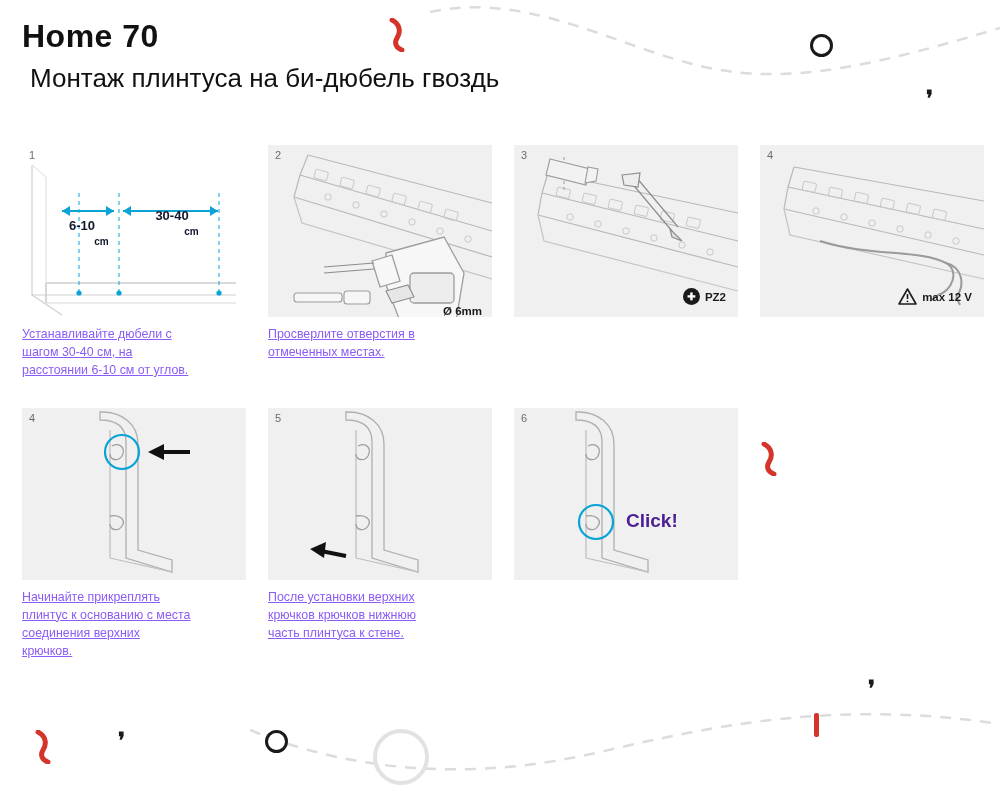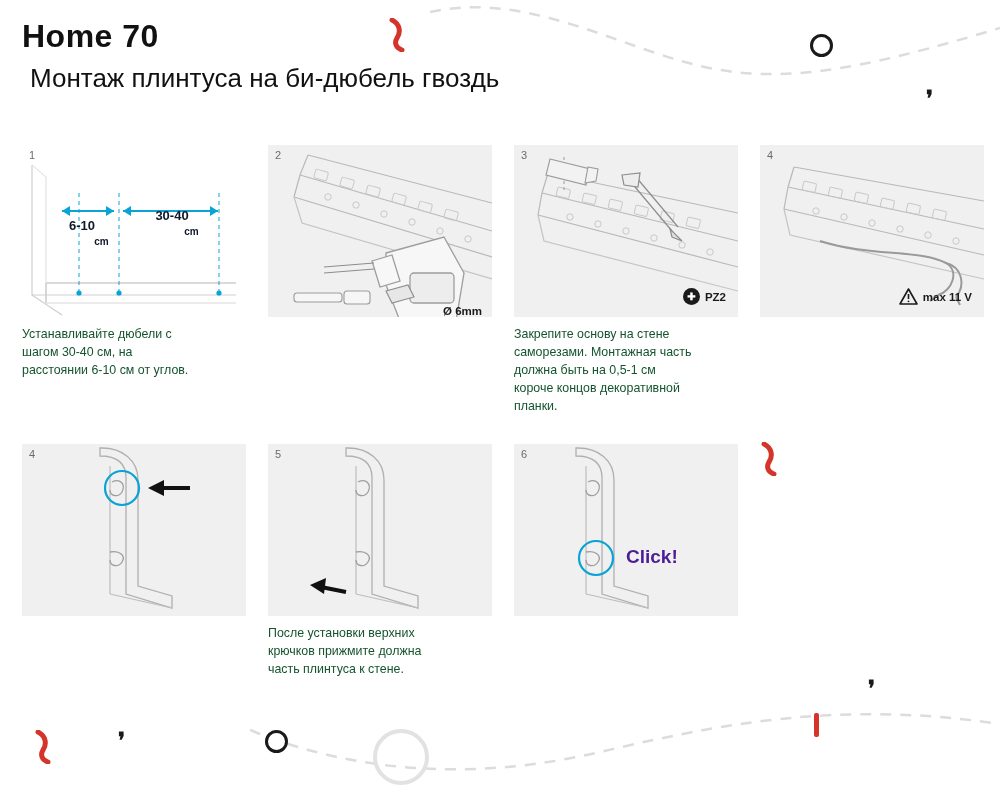"max 11 V" span { text: 11 -> 12 }
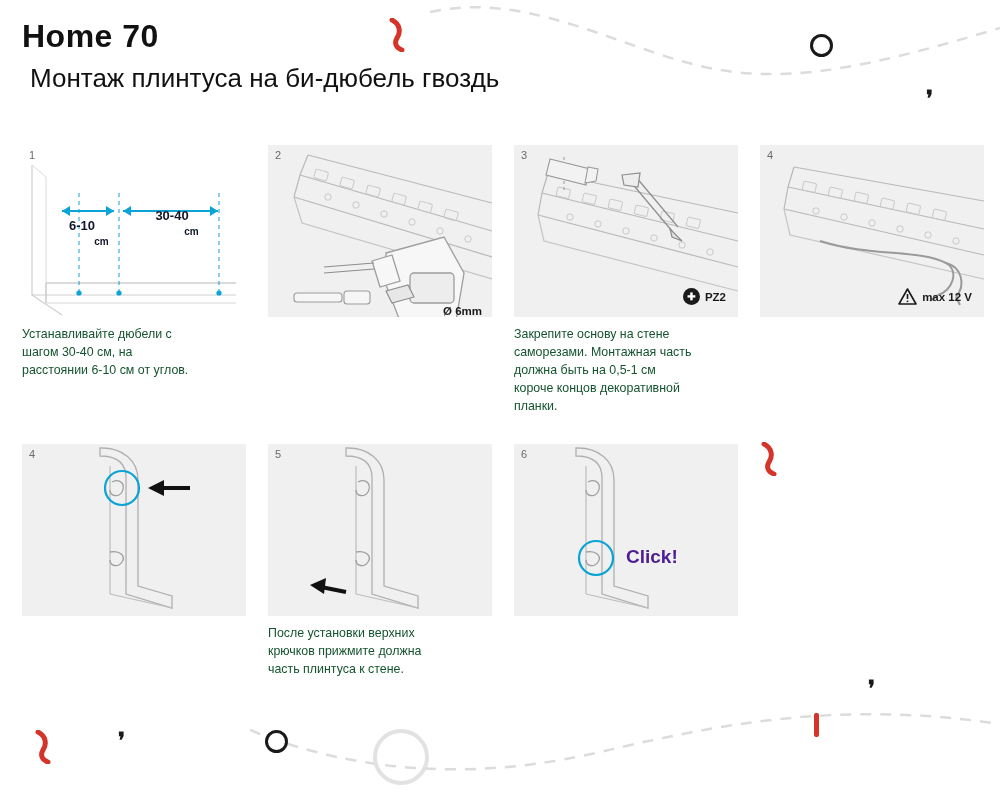"Устанавливайте дюбели с" .caption { color: #14532d -> #8b5cf6; text-decoration: none -> underline }
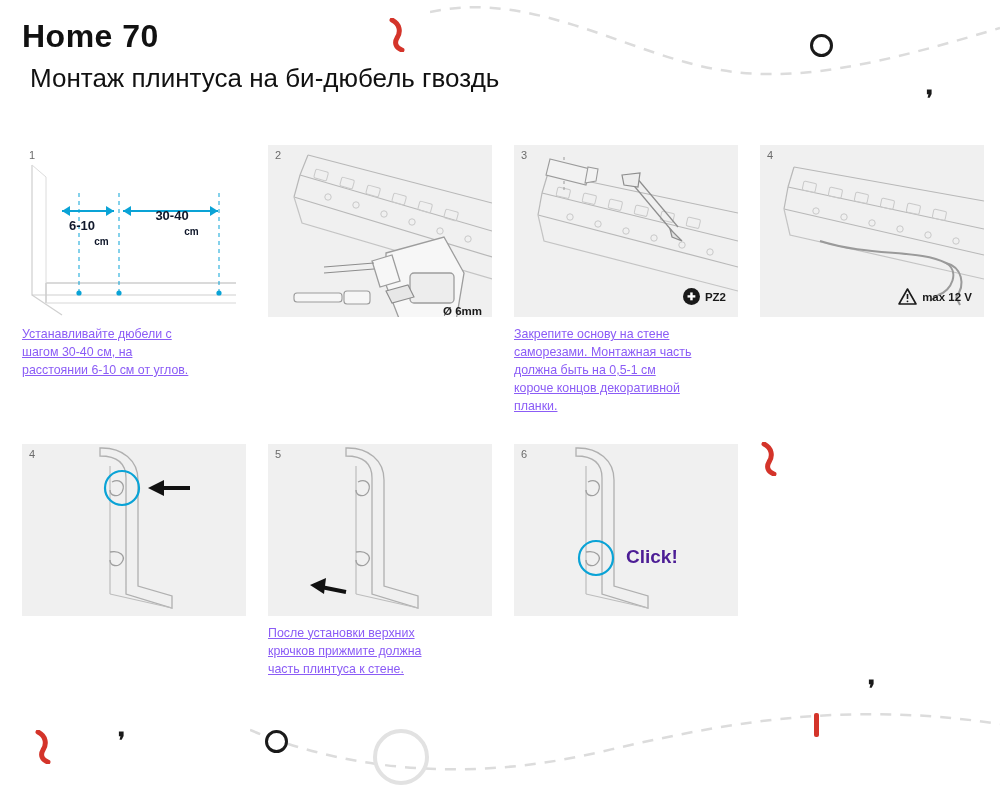"Просверлите отверстия в" div.caption { html: none -> <div>Просверлите отверстия в отмеченных местах.</div> }
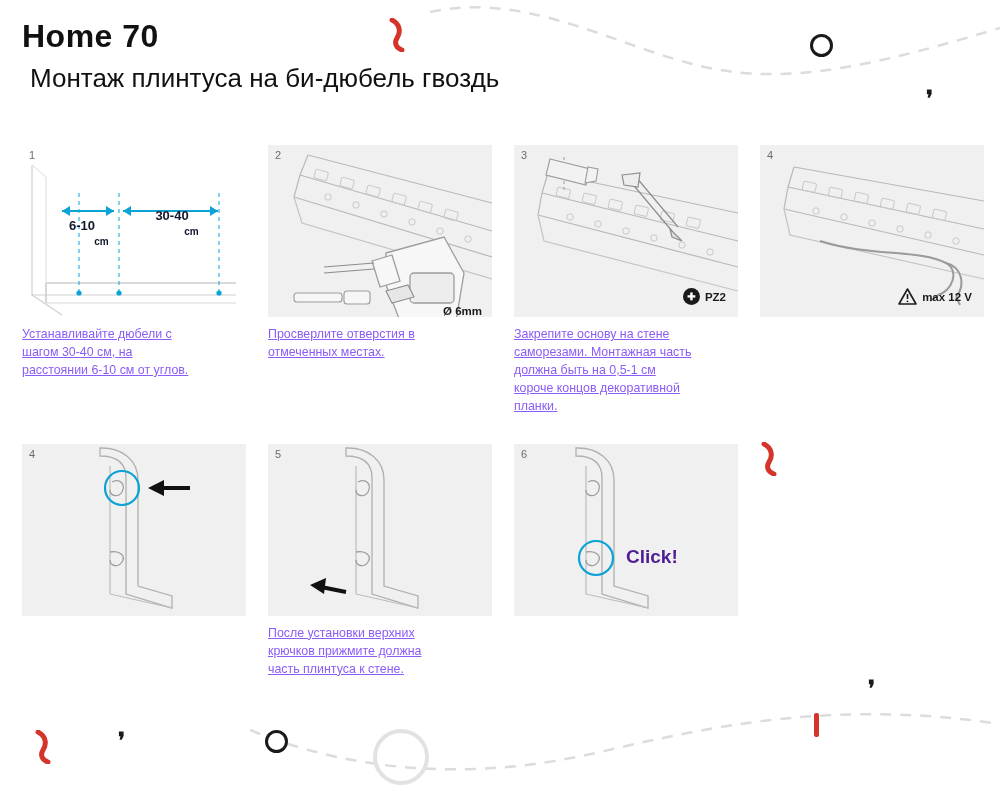"Закрепите основу на стене" div.caption { html: <div>Закрепите основу на стене саморезами. Монтажная часть должна быть на 0,5-1 см короче концов декоративной планки.</div> -> none }
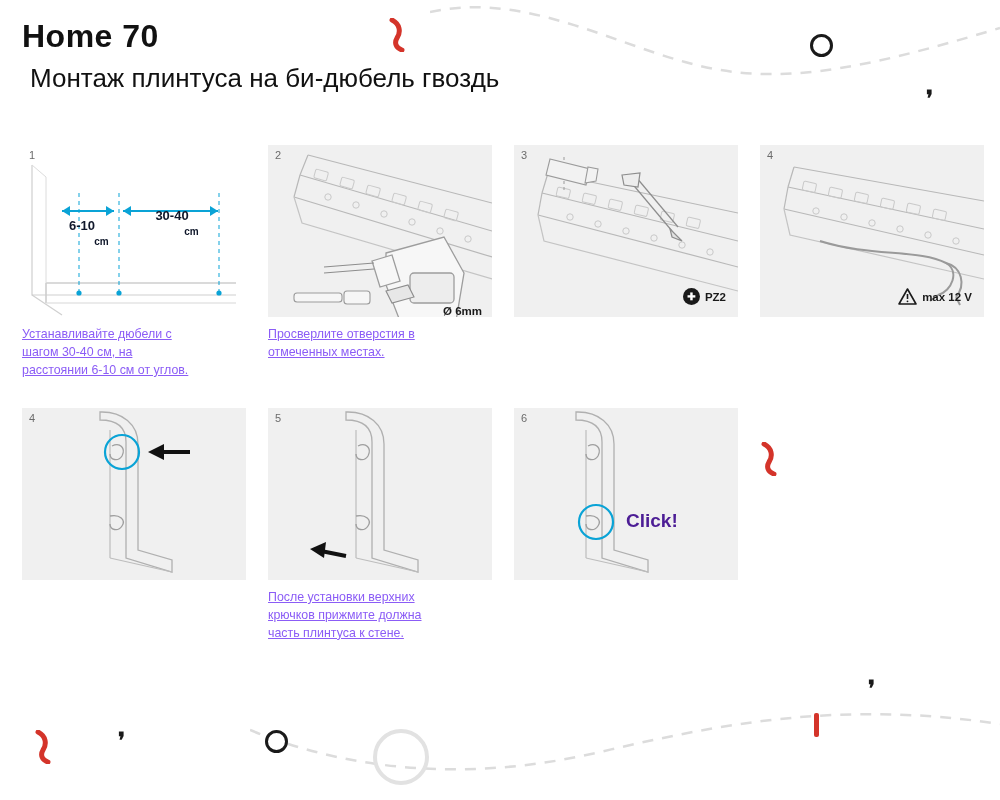"Начинайте прикреплять" div.caption { html: none -> <div>Начинайте прикреплять плинтус к основанию с места соединения верхних крючков.</div> }
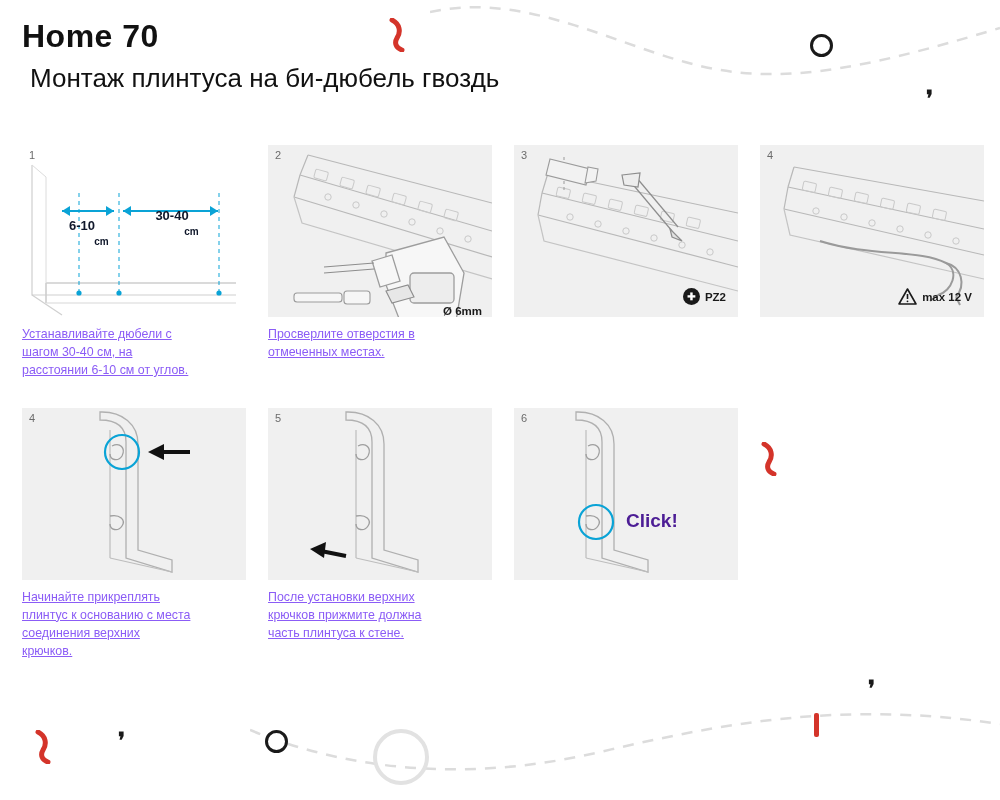"После установки верхних" div.caption { text: прижмите должна -> крючков нижнюю }
